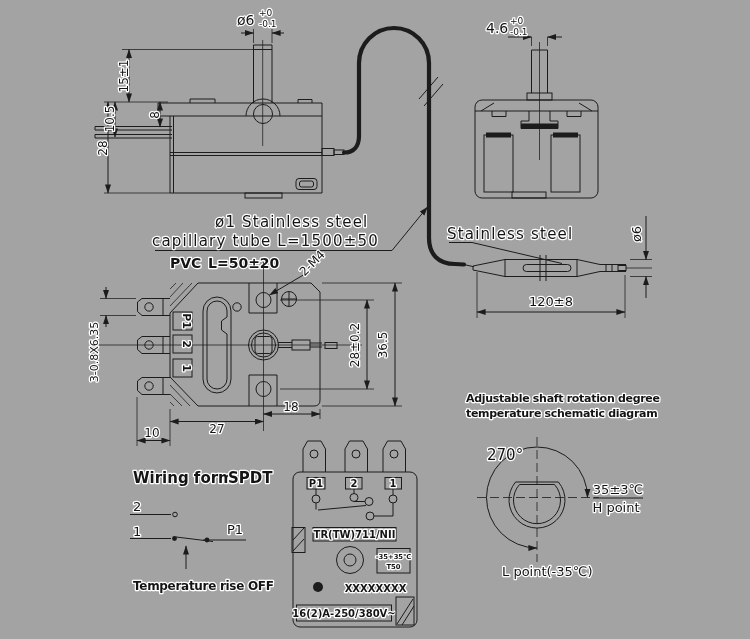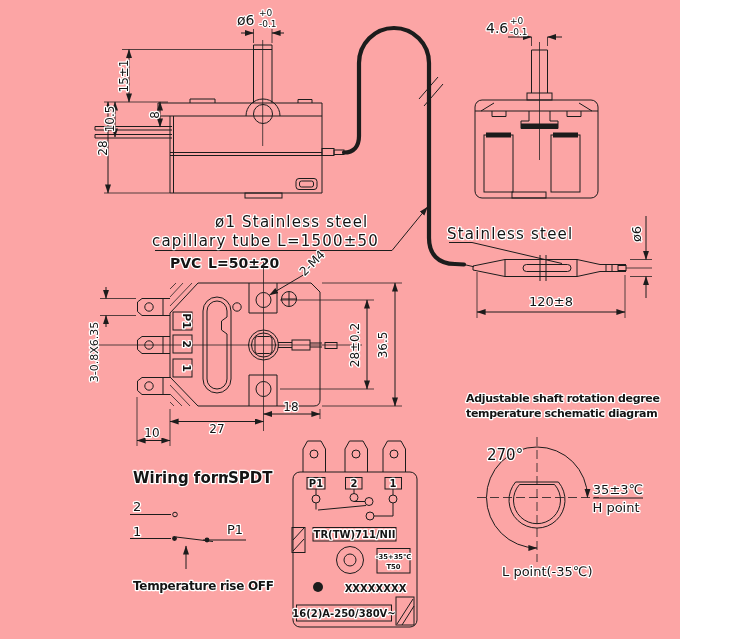"ø6" .stage { background: #fca5a5 -> #a3a3a3; width: 680px -> 750px }
